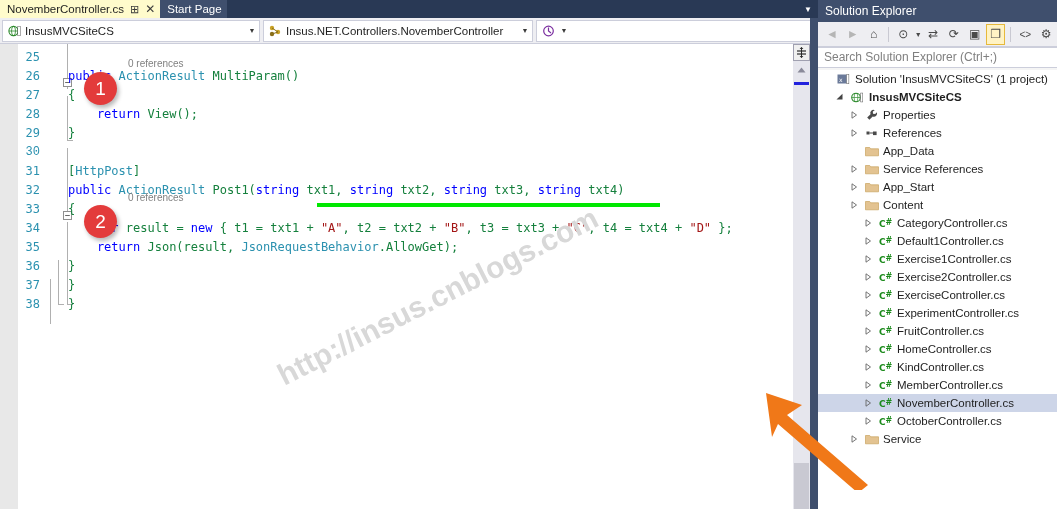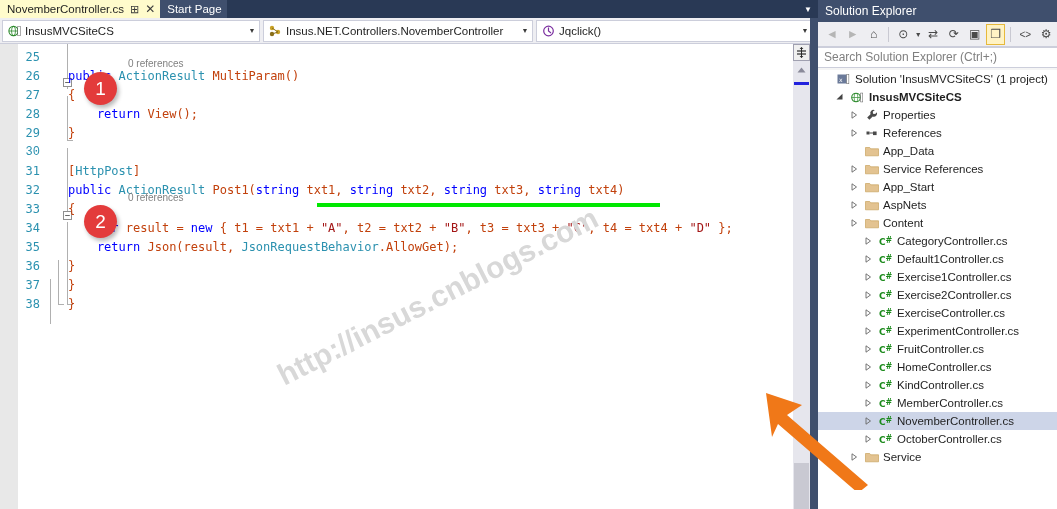"Jqclick()" span.cb-text { html: <span>Jqclick()</span> -> none }
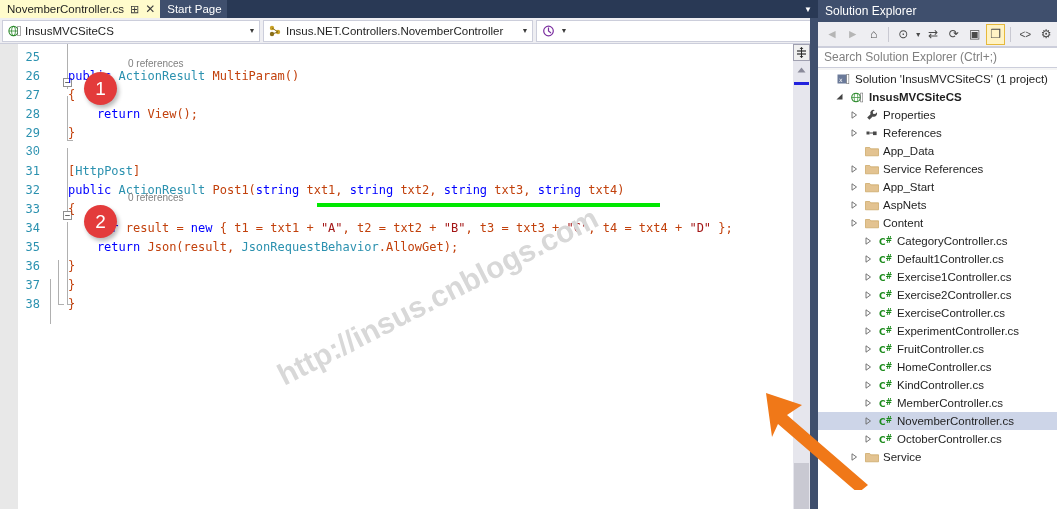"MultiParam()" .pln { color: #c2410c -> #15803d }
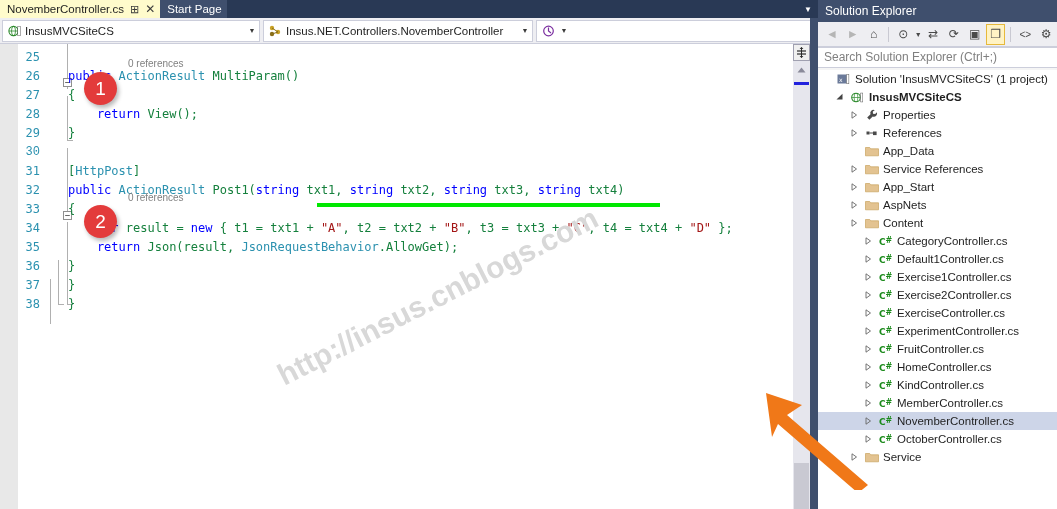"AspNets" div.se-row { html: <div> <div></div> <div> <svg> <path></path> </svg> </div> <div> <svg> <path></path> </svg> </div> <div>AspNets</div> </div> -> none }
